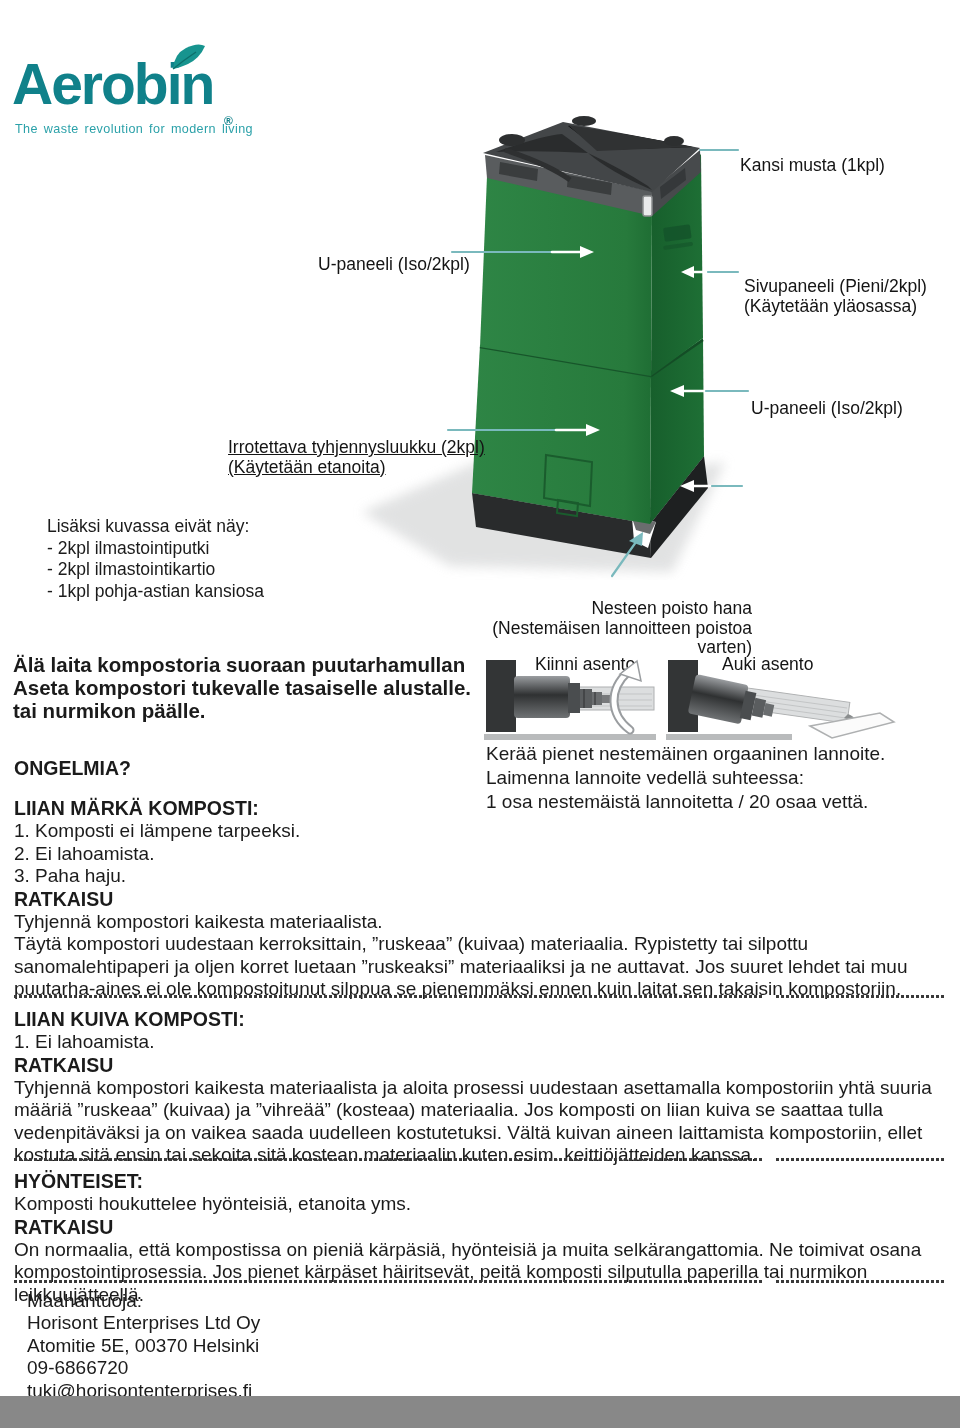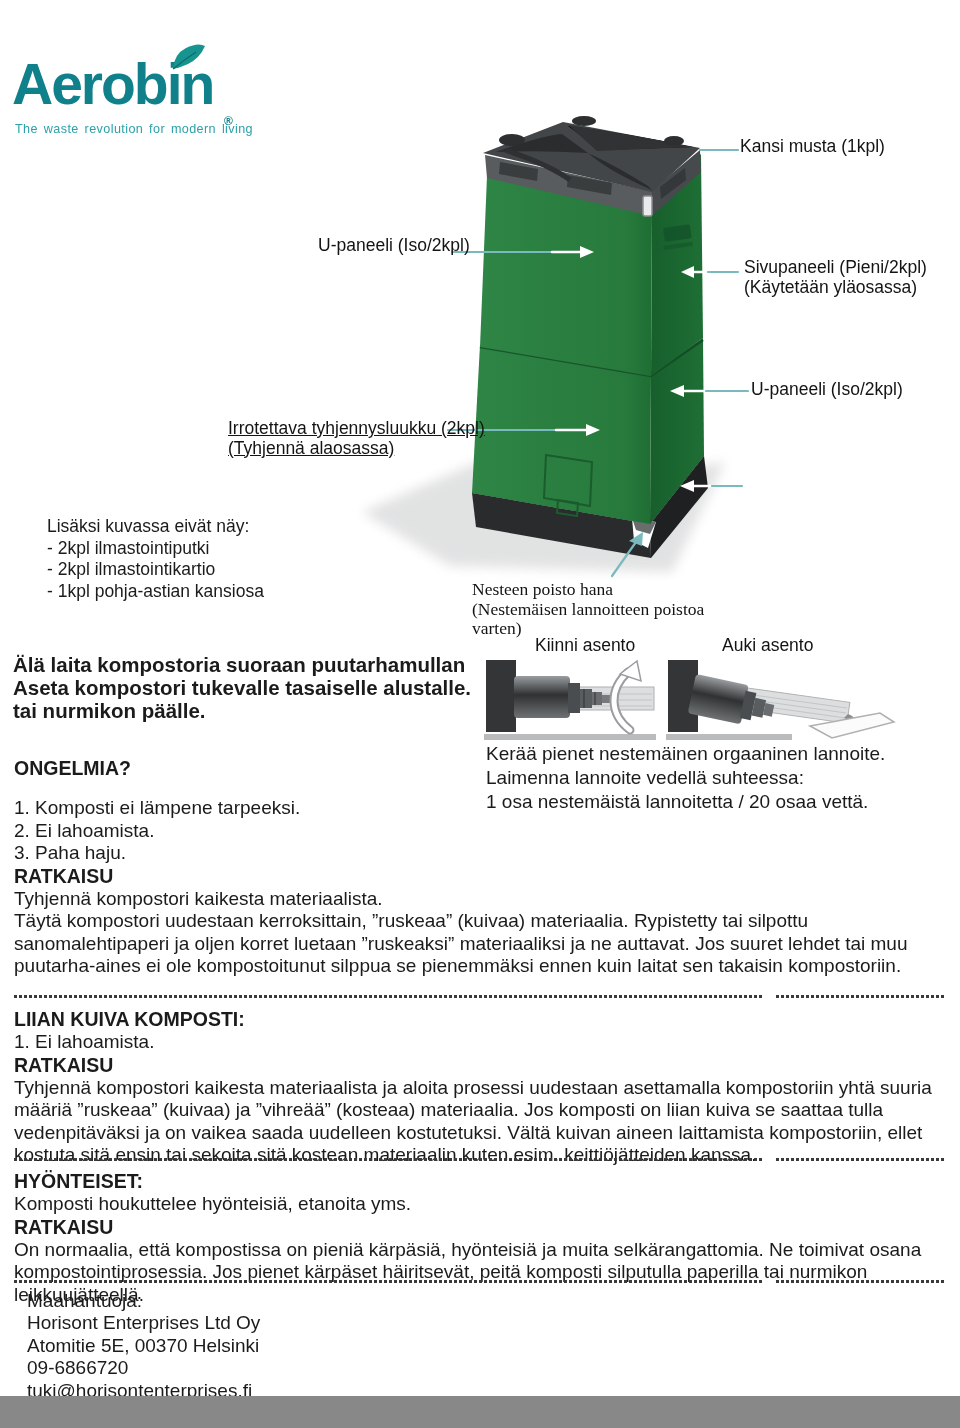"Kansi musta (1kpl)" .dlabel { margin-top: none -> 19px }
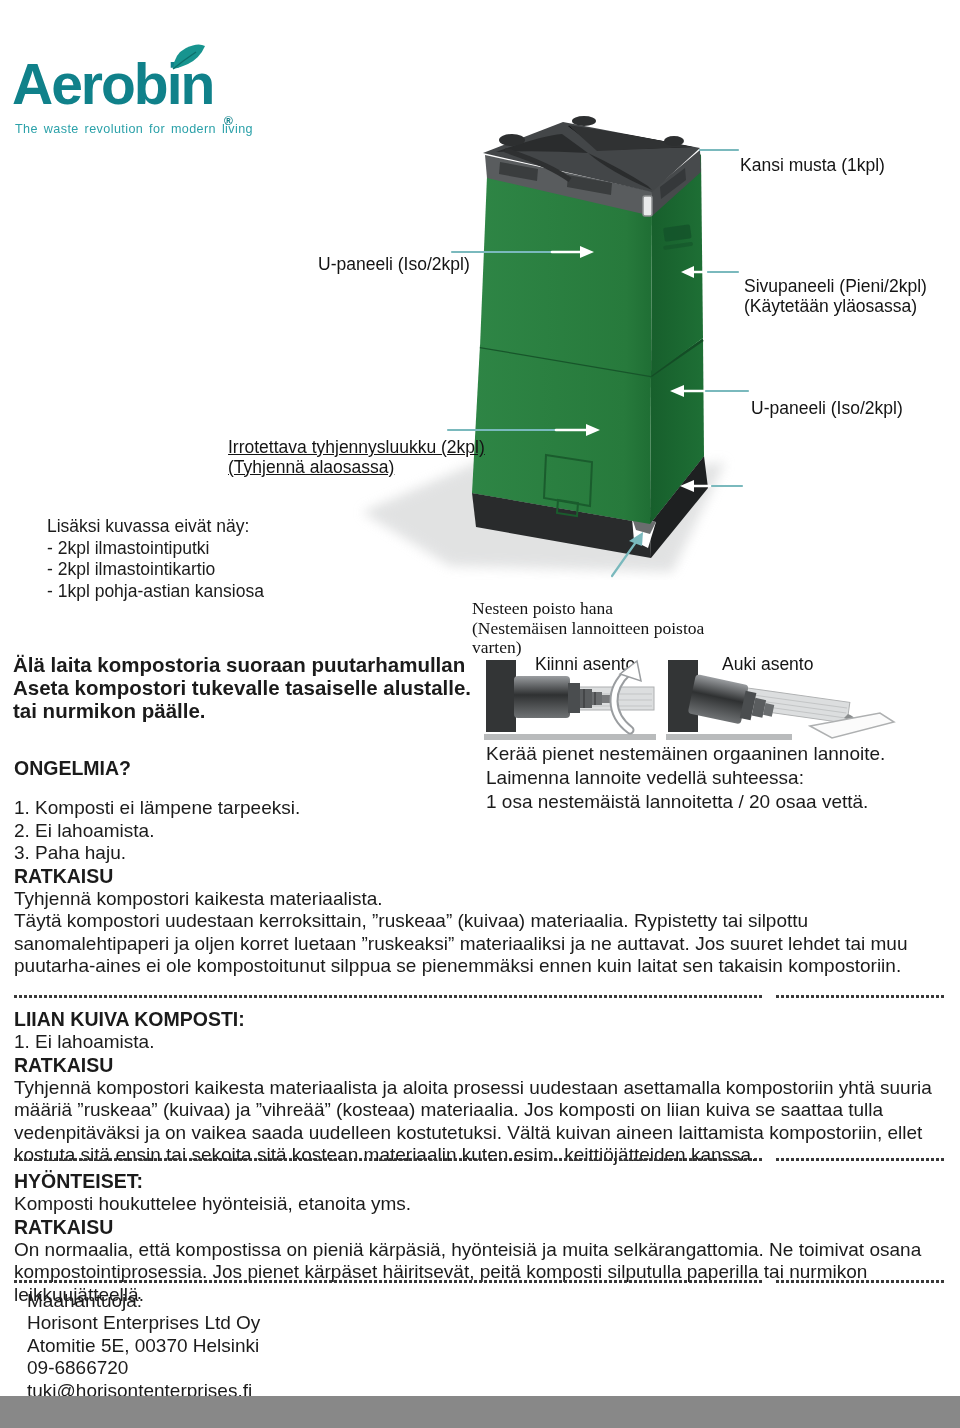"(Tyhjennä alaosassa)" div { text: Tyhjennä alaosassa -> Käytetään etanoita }
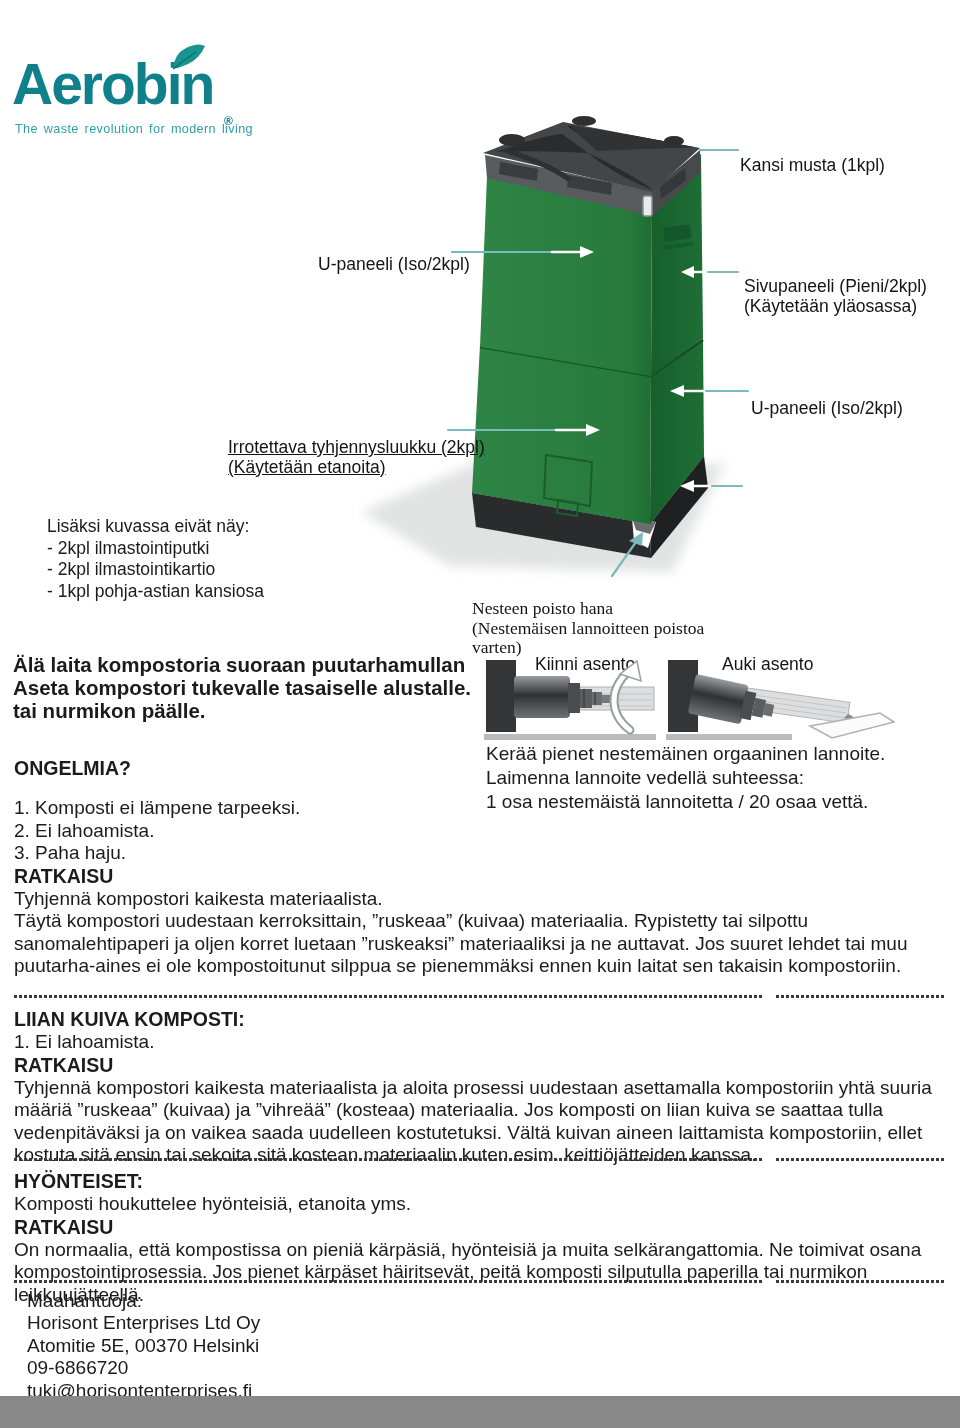"Nesteen poisto hana" .dlabel.center { font-family: Liberation Serif, serif -> none; text-align: left -> right }
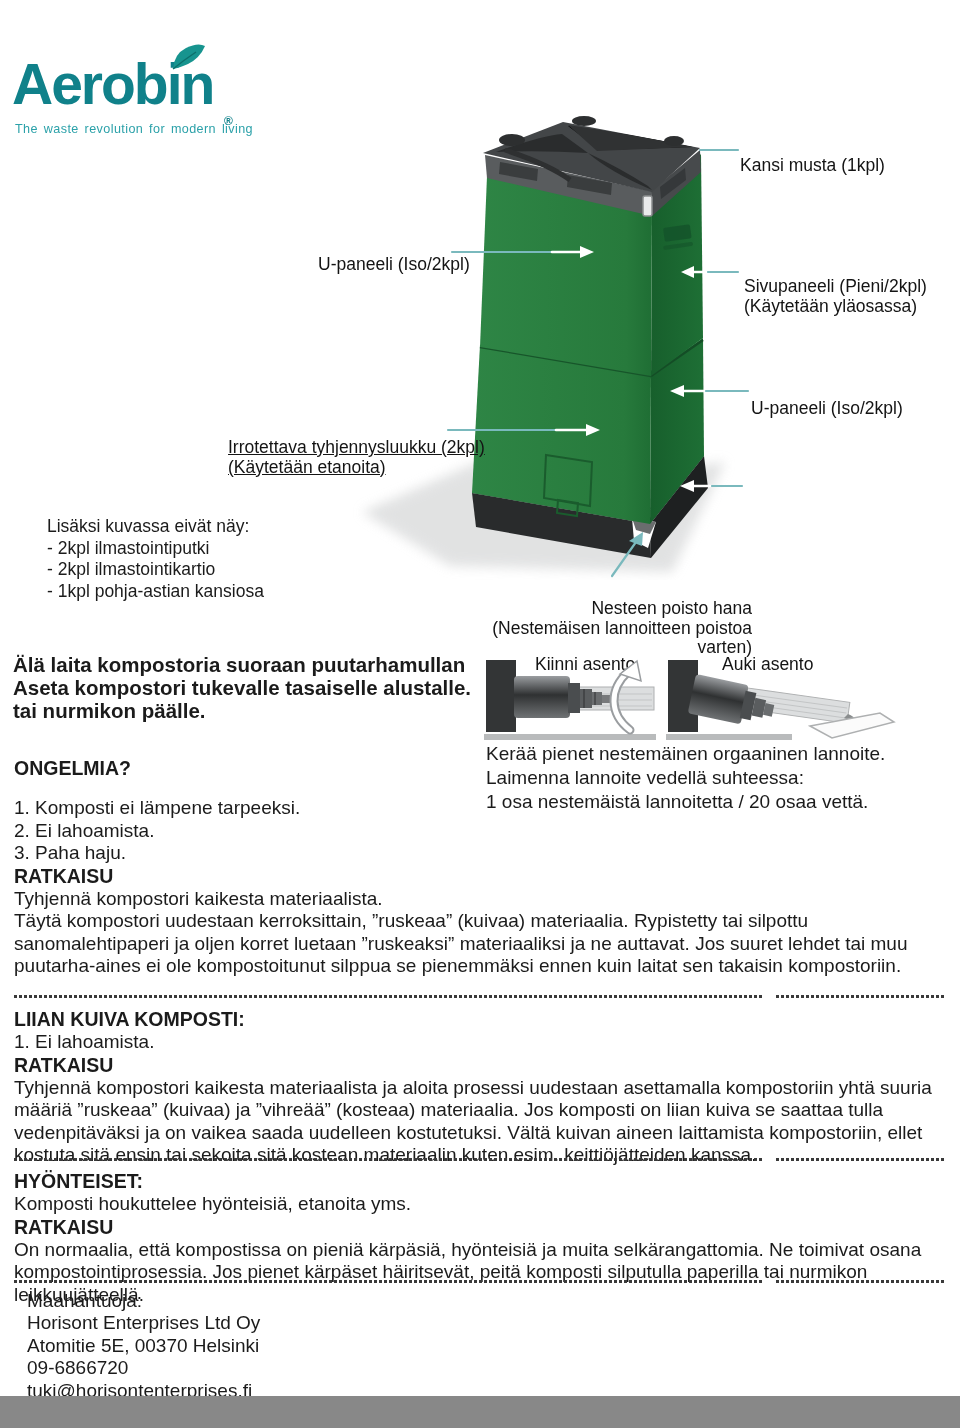"LIIAN MÄRKÄ KOMPOSTI:" div.sec-h { html: none -> <div>LIIAN MÄRKÄ KOMPOSTI:</div> }
